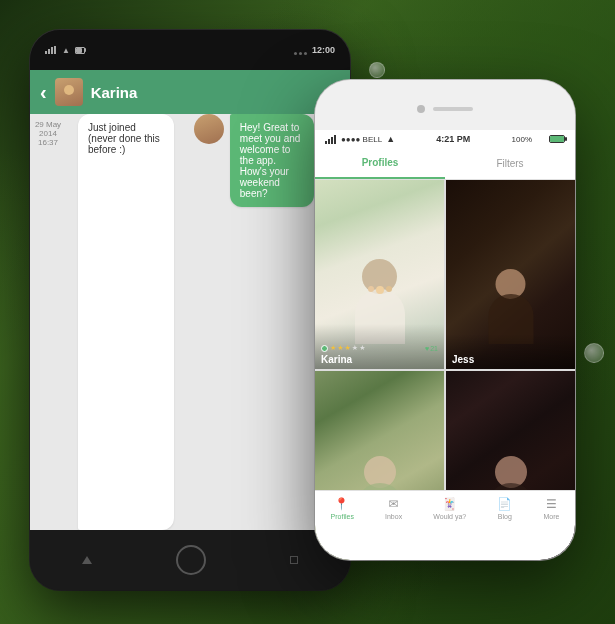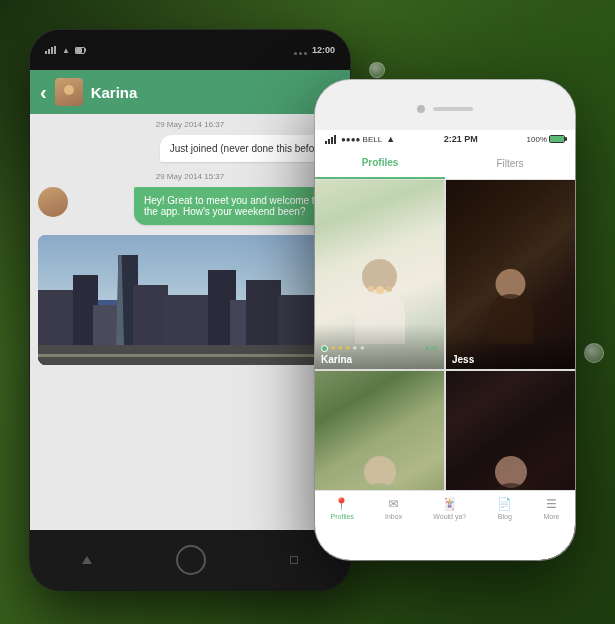"29 May 2014 16:37" .chat-area { flex-direction: column -> row }
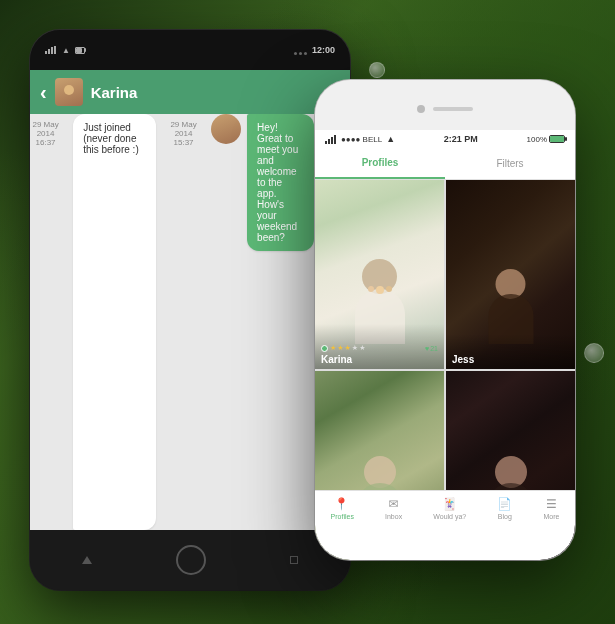"29 May 2014 15:37" div.chat-timestamp { html: <div>29 May 2014 15:37</div> -> none }
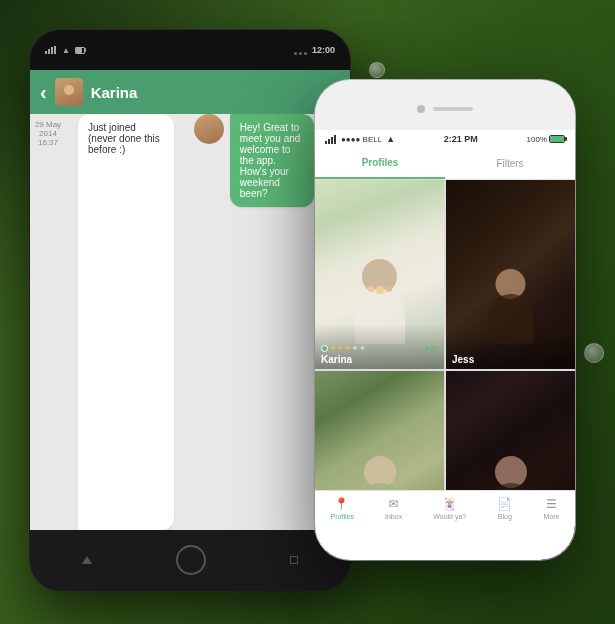"2:21 PM" div { text: 2:21 -> 4:21 }
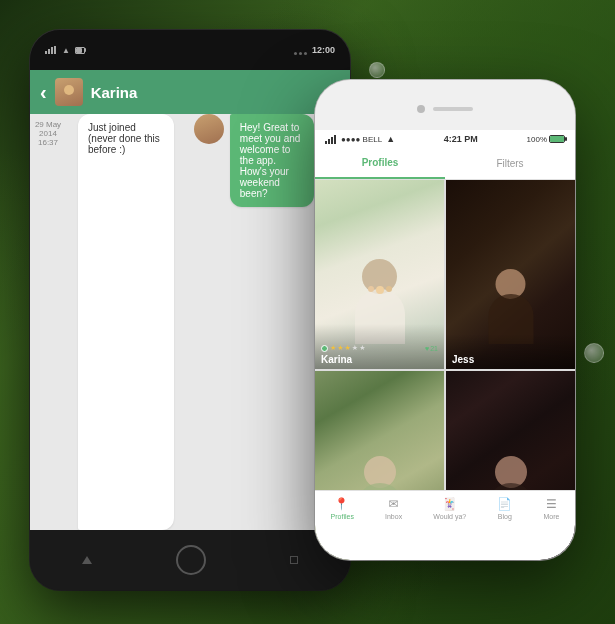"100%" div { gap: 2px -> 17px }
